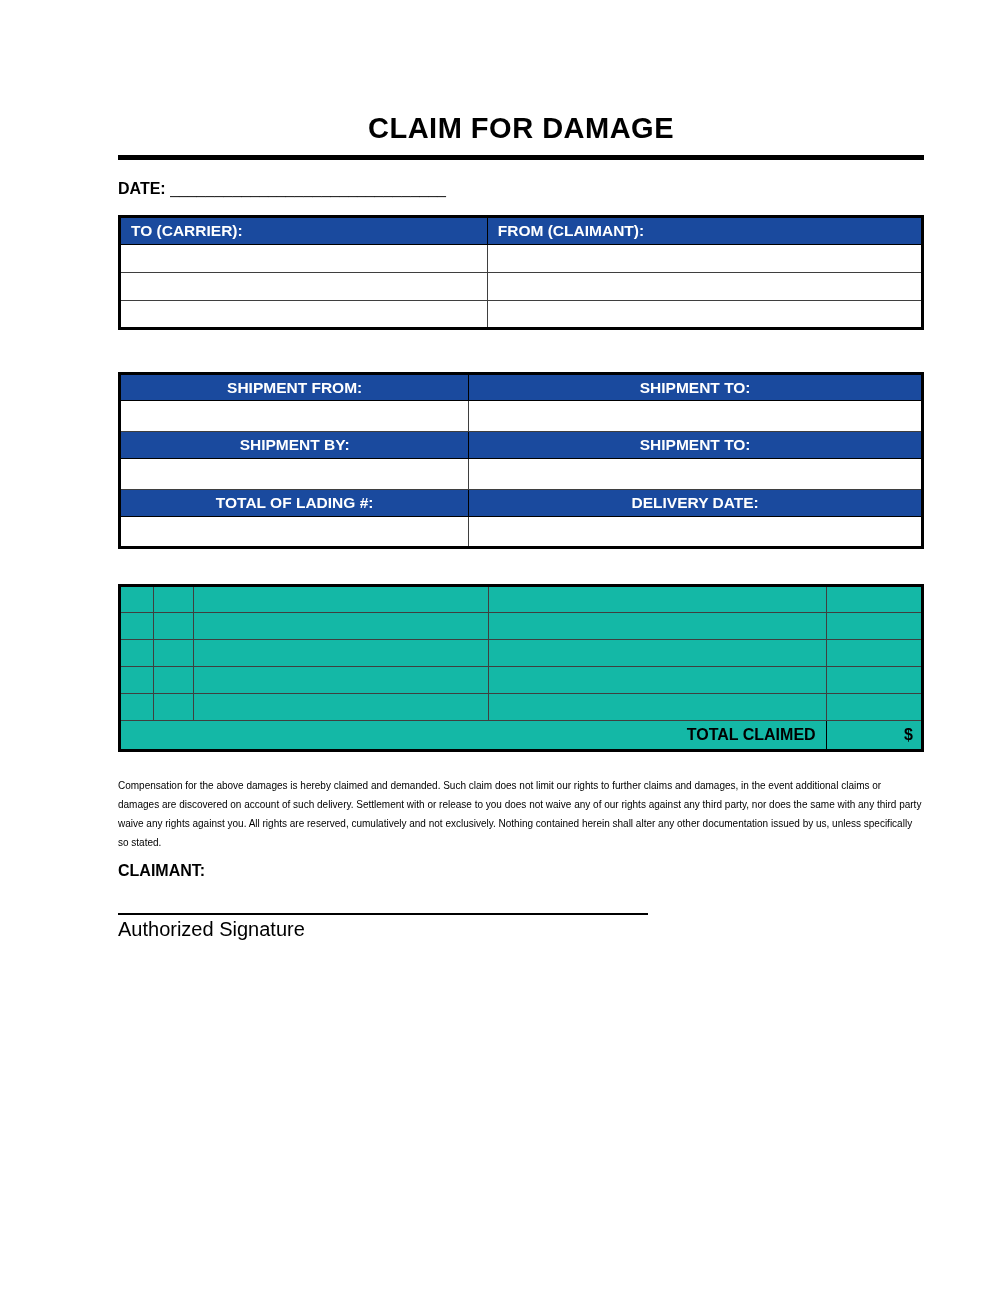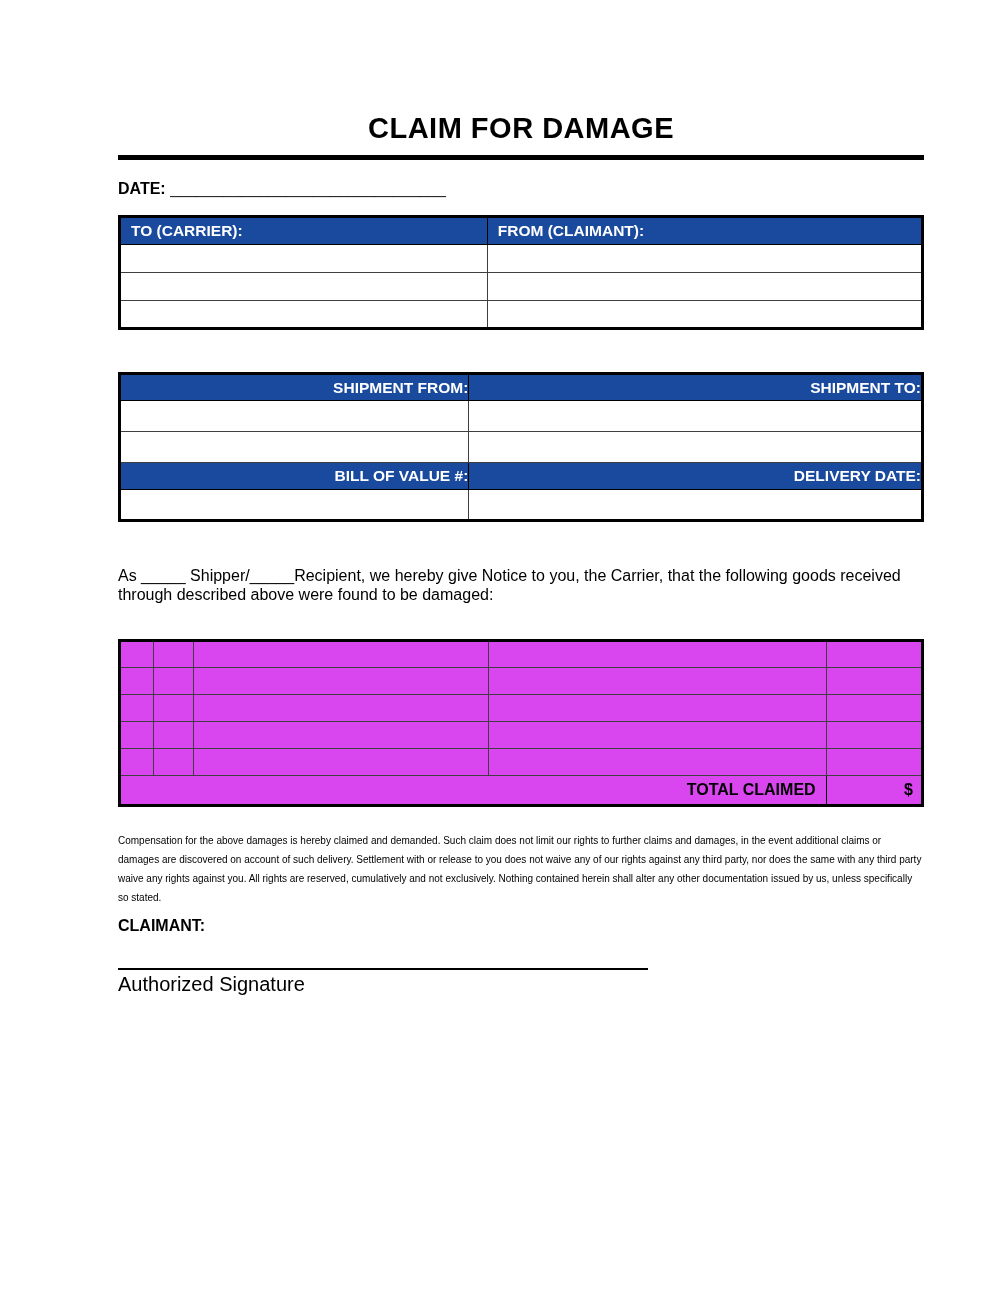"SHIPMENT FROM:" .shipment-table th { text-align: right -> center }
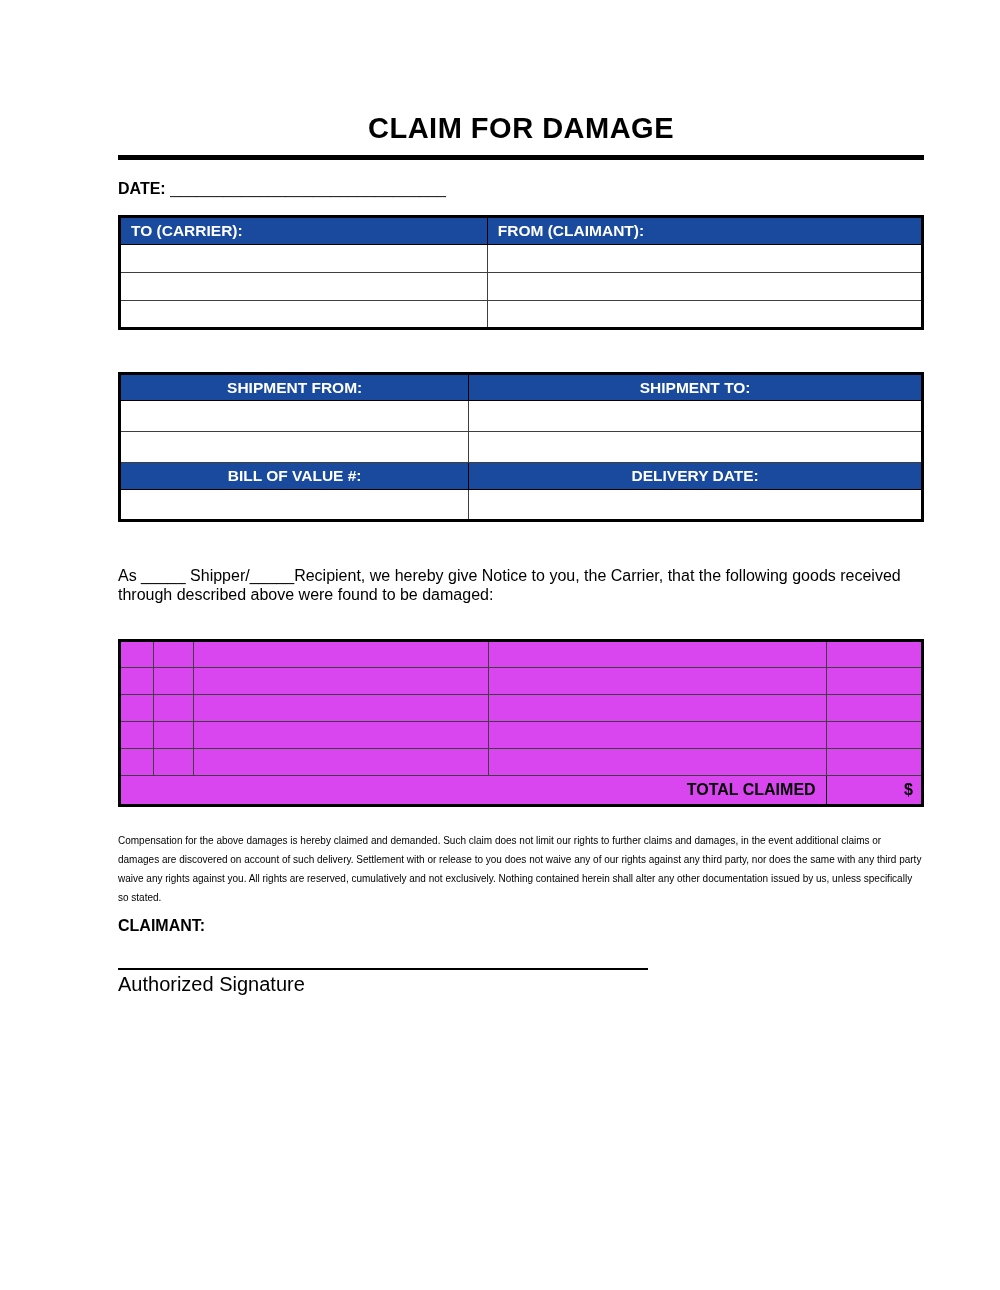"SHIPMENT BY:" tr { html: none -> <tr> <th>SHIPMENT BY:</th> <th>SHIPMENT TO:</th> </tr> }
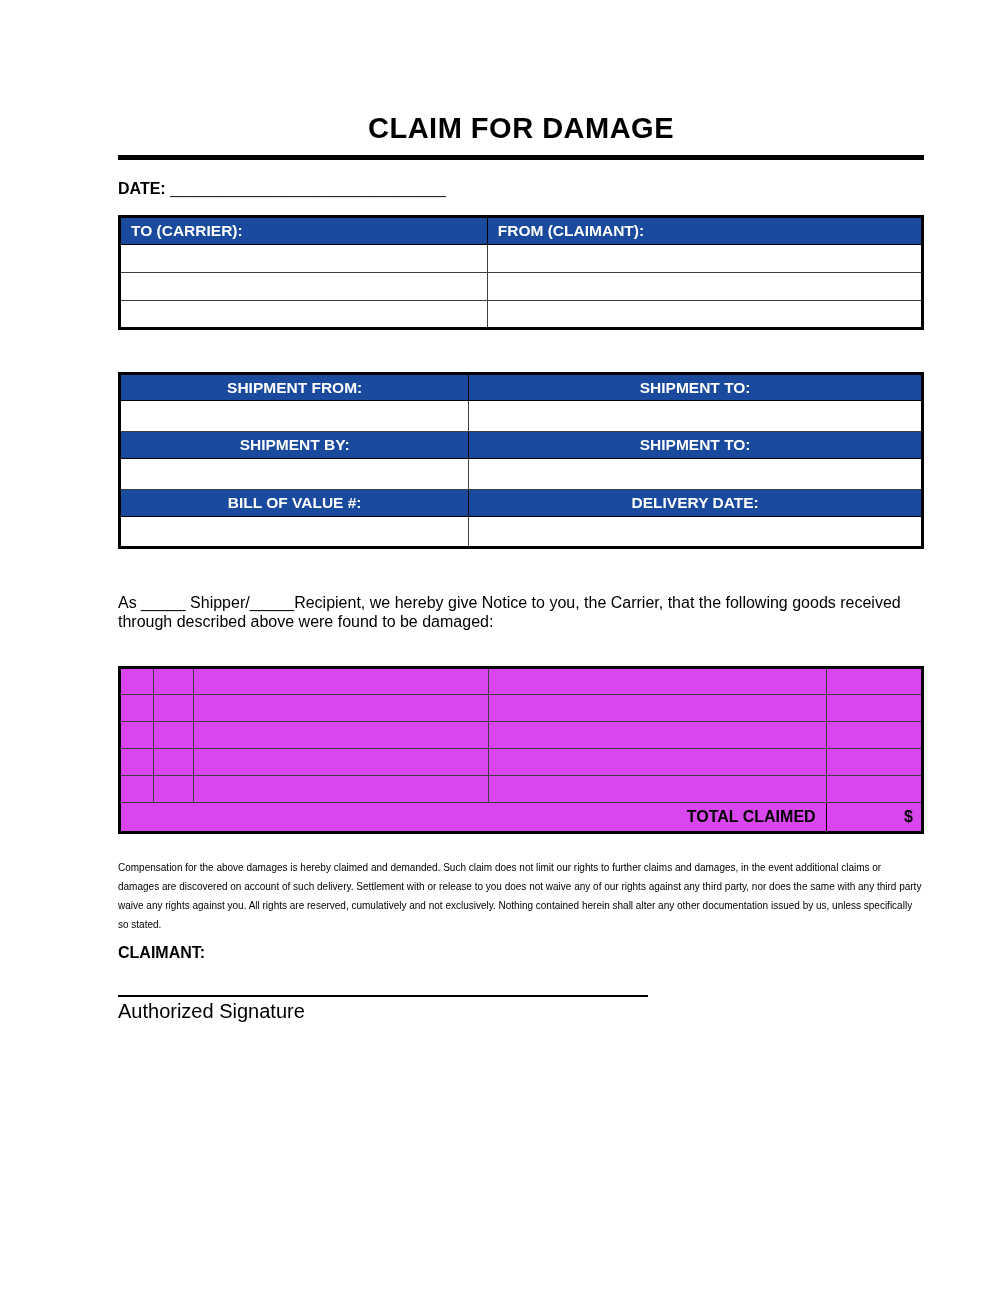"BILL OF VALUE #:" th { text: BILL OF VALUE -> TOTAL OF LADING }
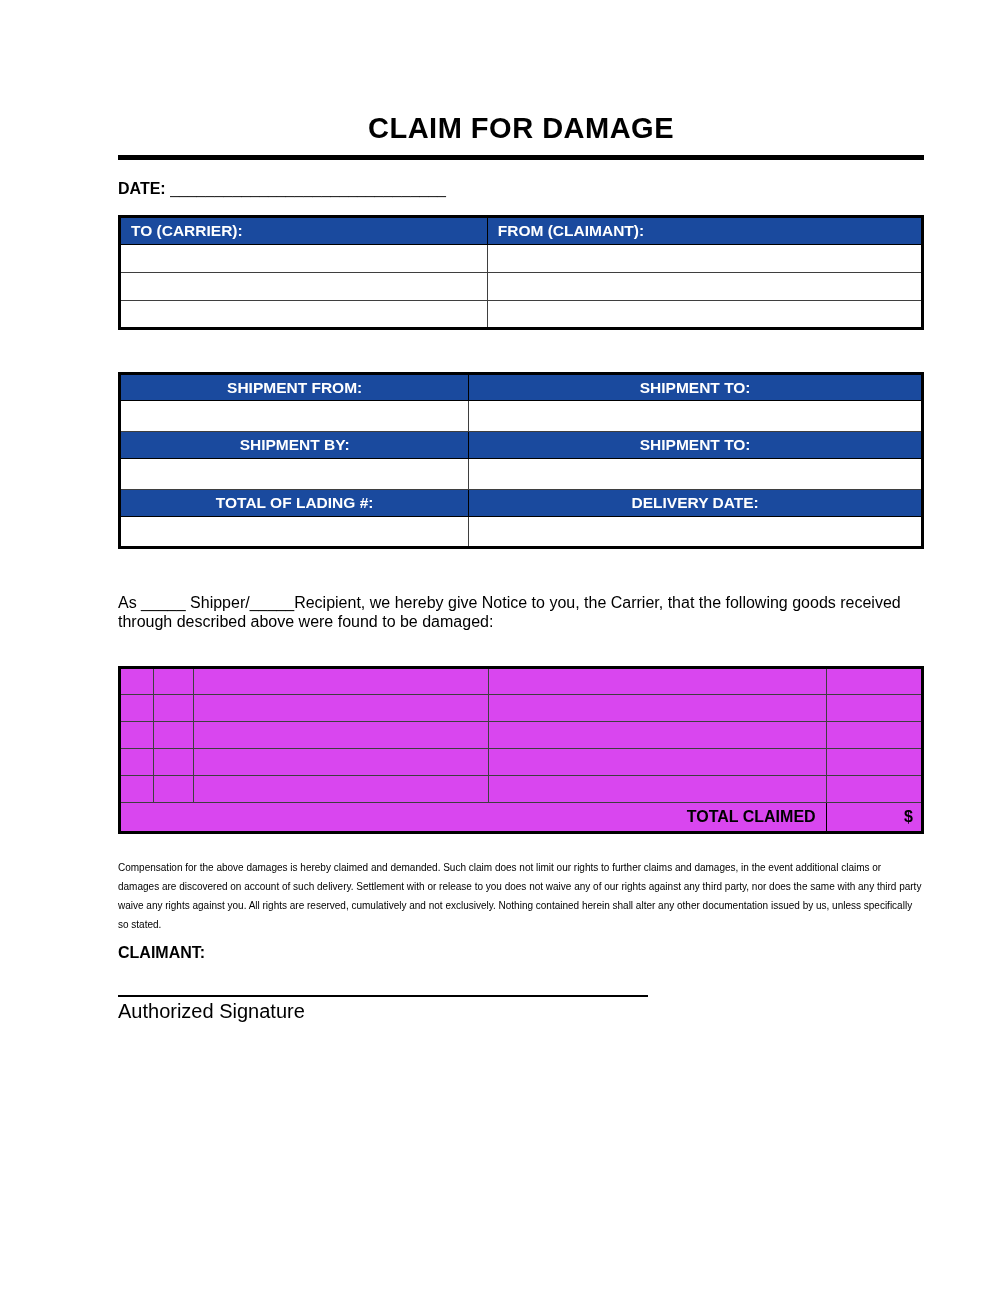"As _____ Shipper/_____Recipient, we" p.notice-par { html: <p>As _____ Shipper/_____Recipient, we hereby give Notice to you, the Carrier, that the following goods received through described above were found to be damaged:</p> -> none }
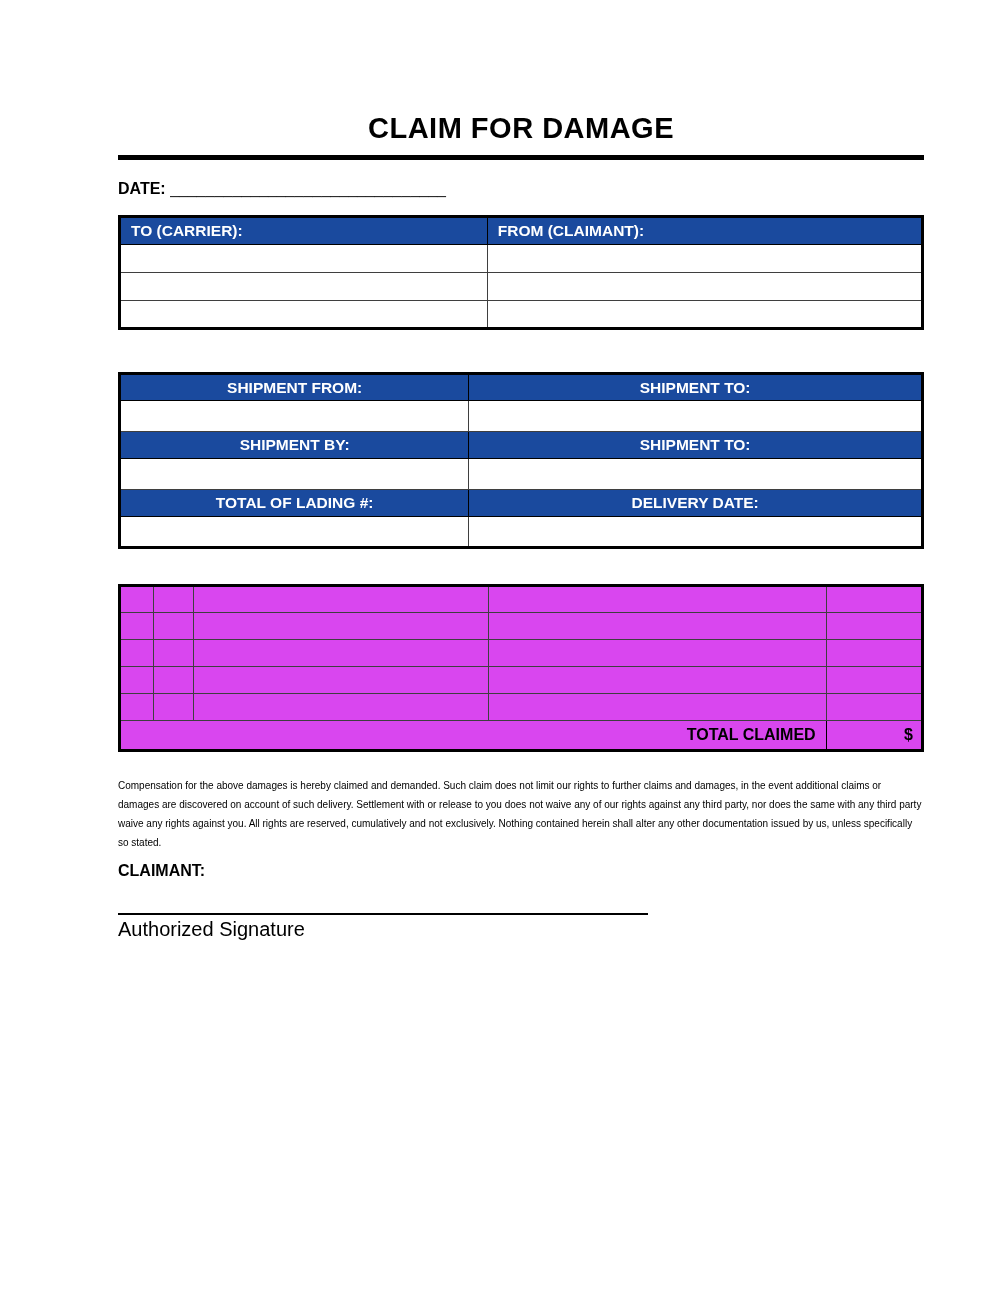"TOTAL CLAIMED" .claims-table td { background: #d946ef -> #14b8a6 }
